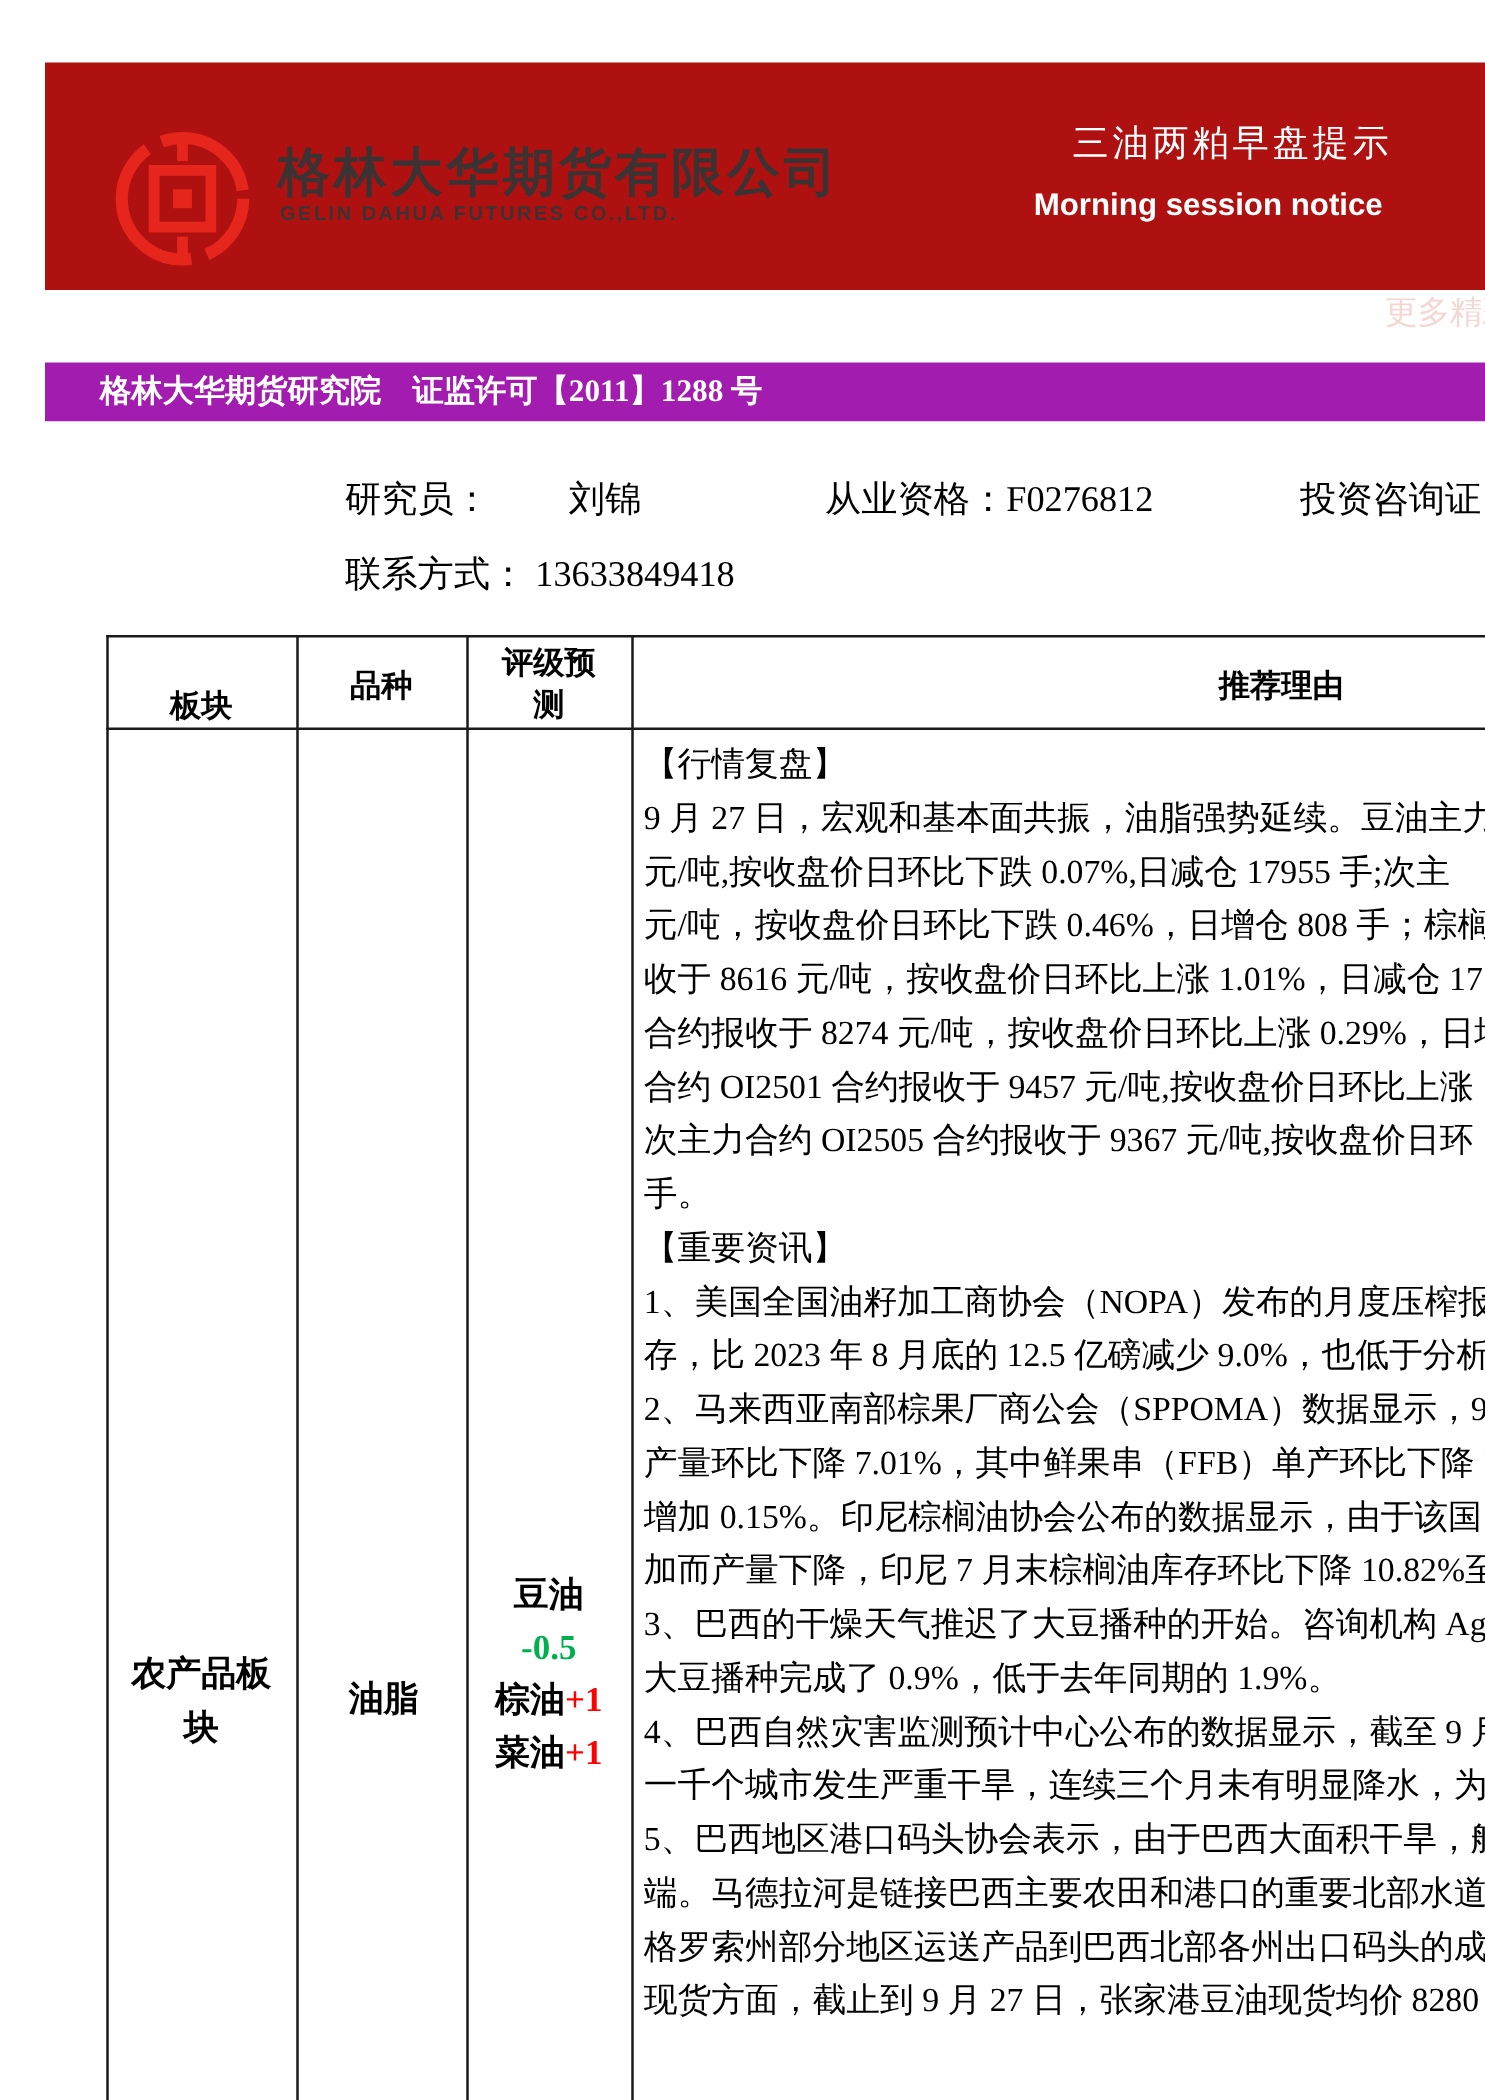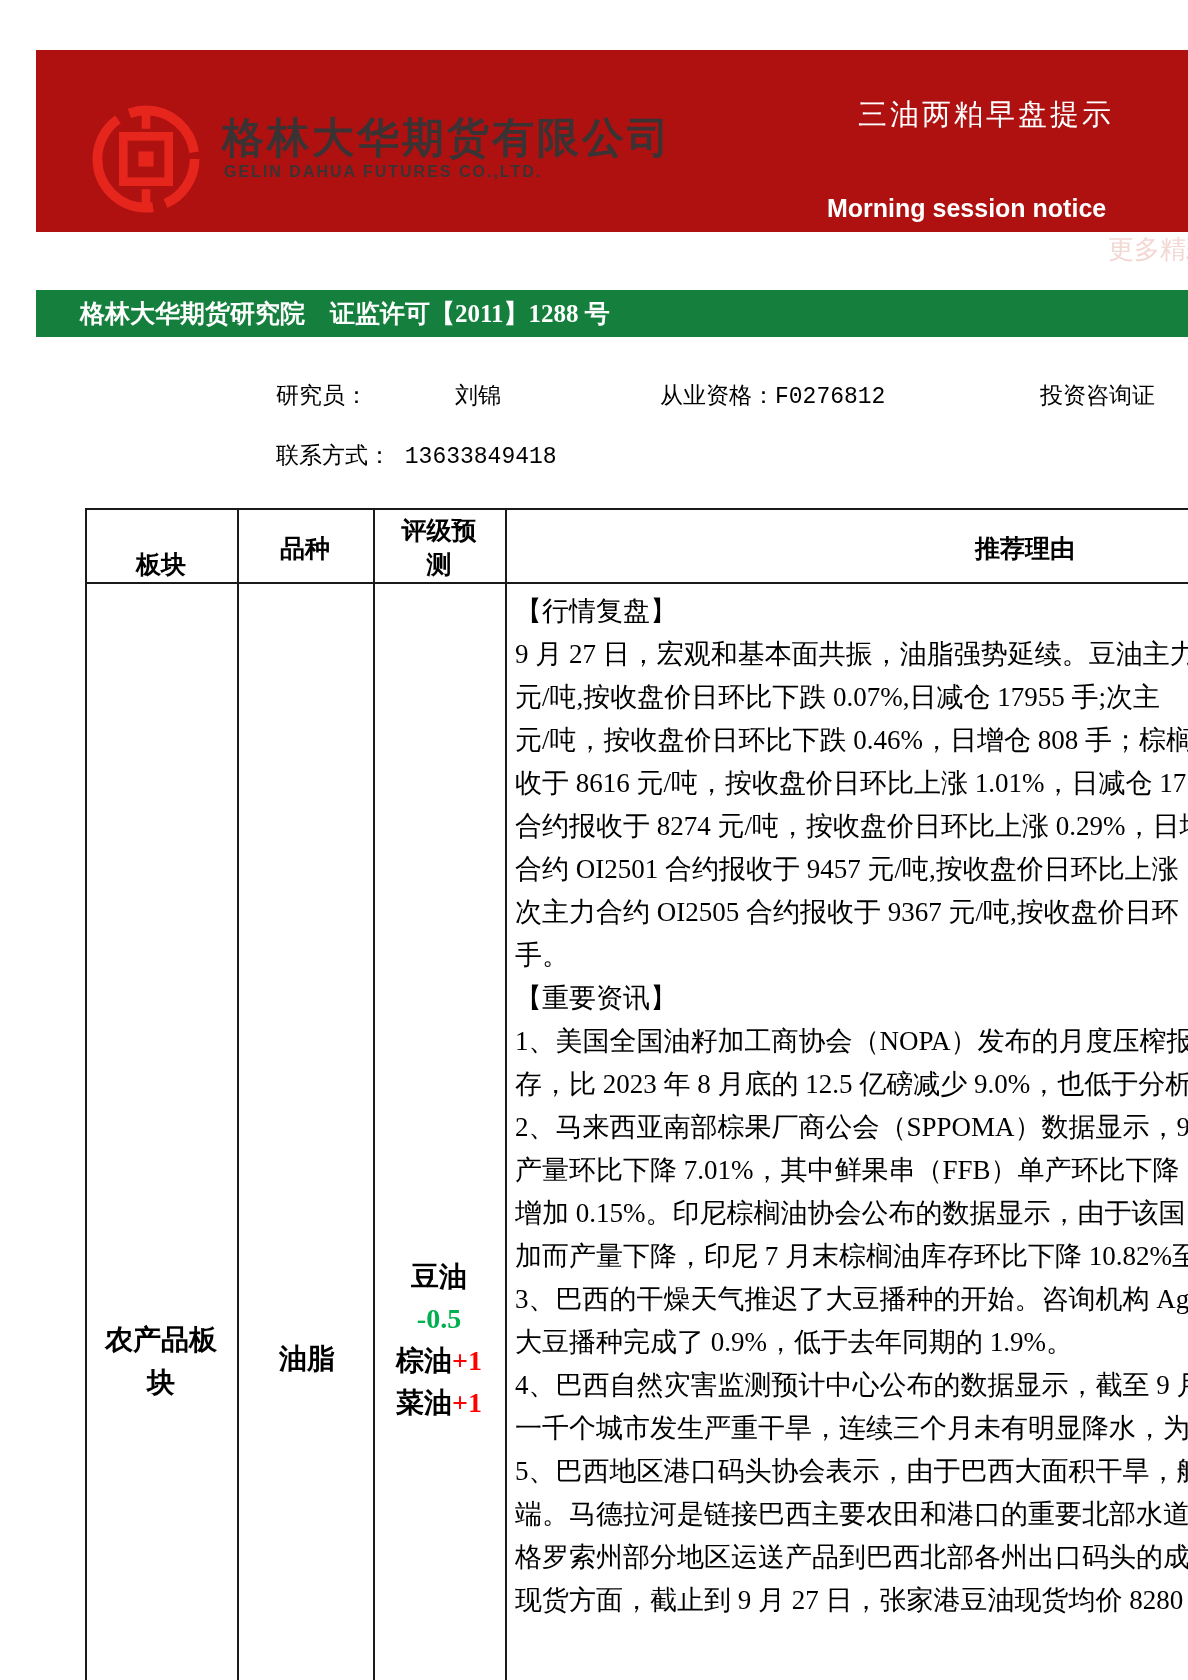"Morning session notice" .title-en { margin-top: 44px -> none }
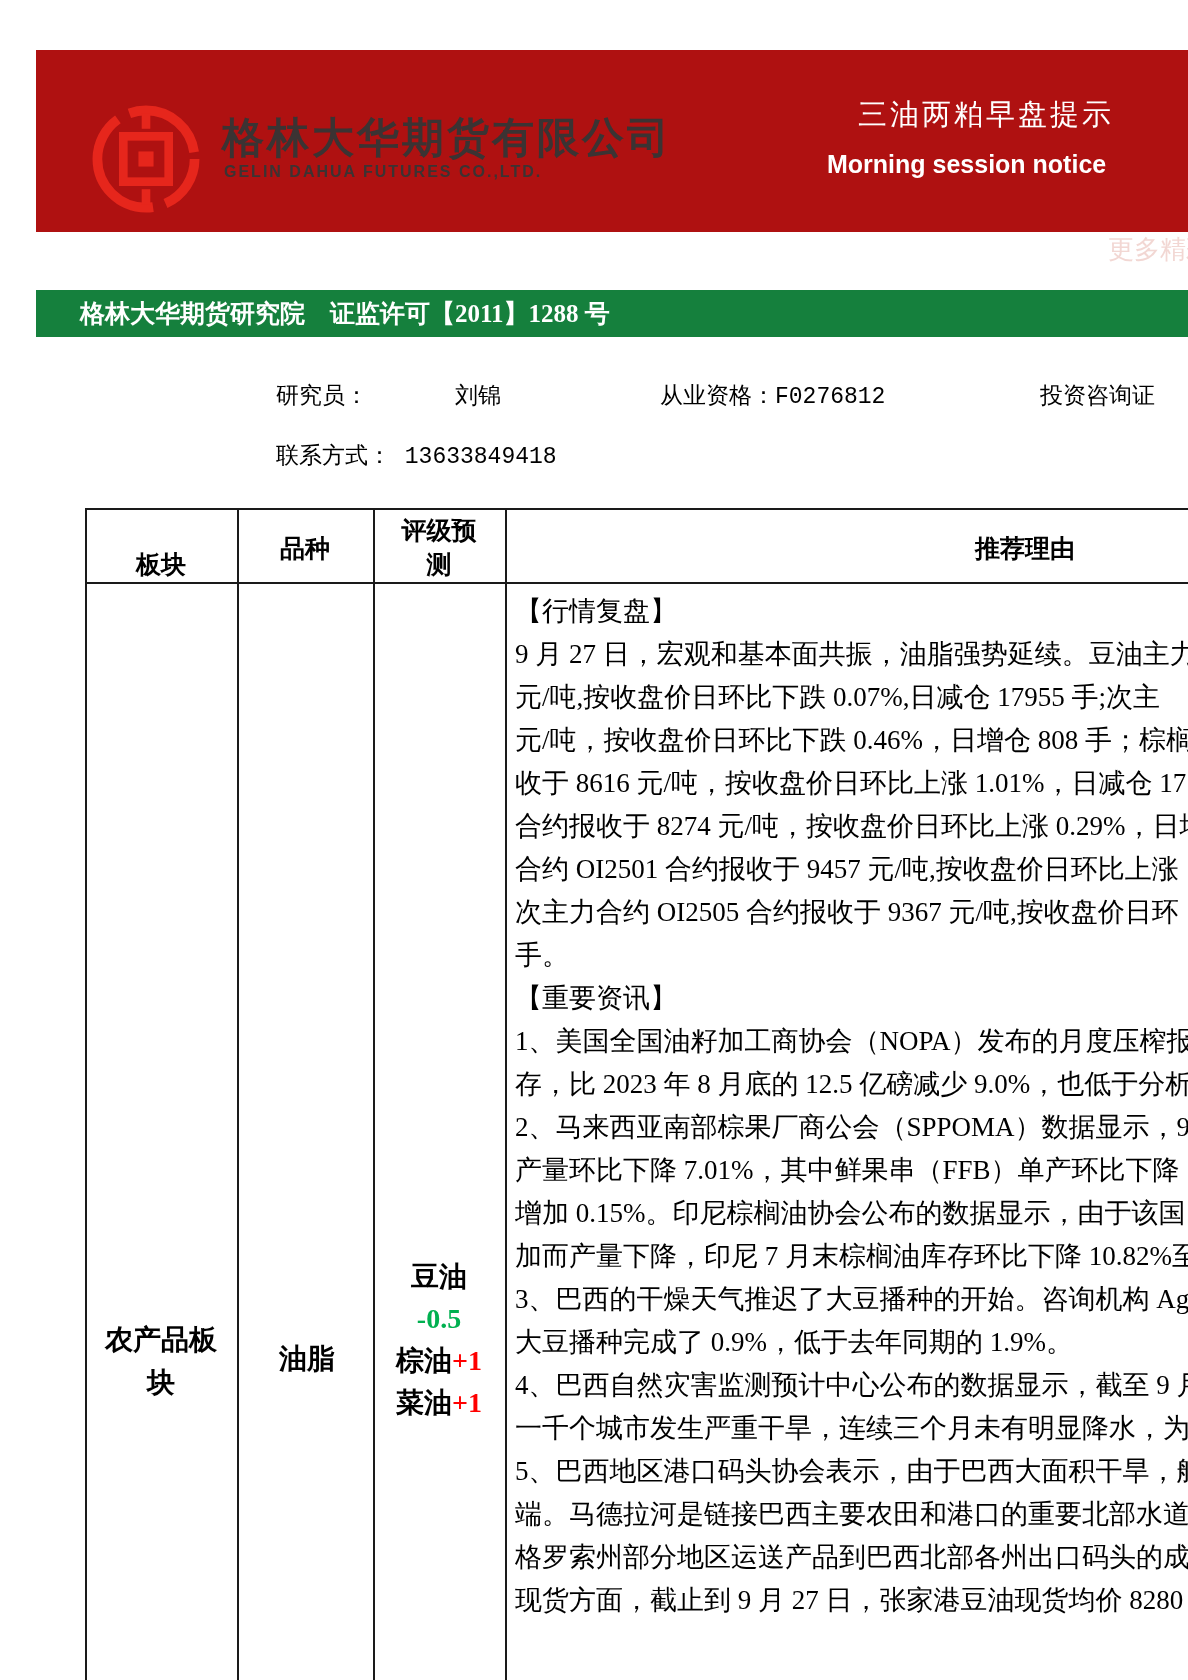"格林大华期货研究院 证监许可【2011】1288 号" .credbar { background: #15803d -> #a21caf }
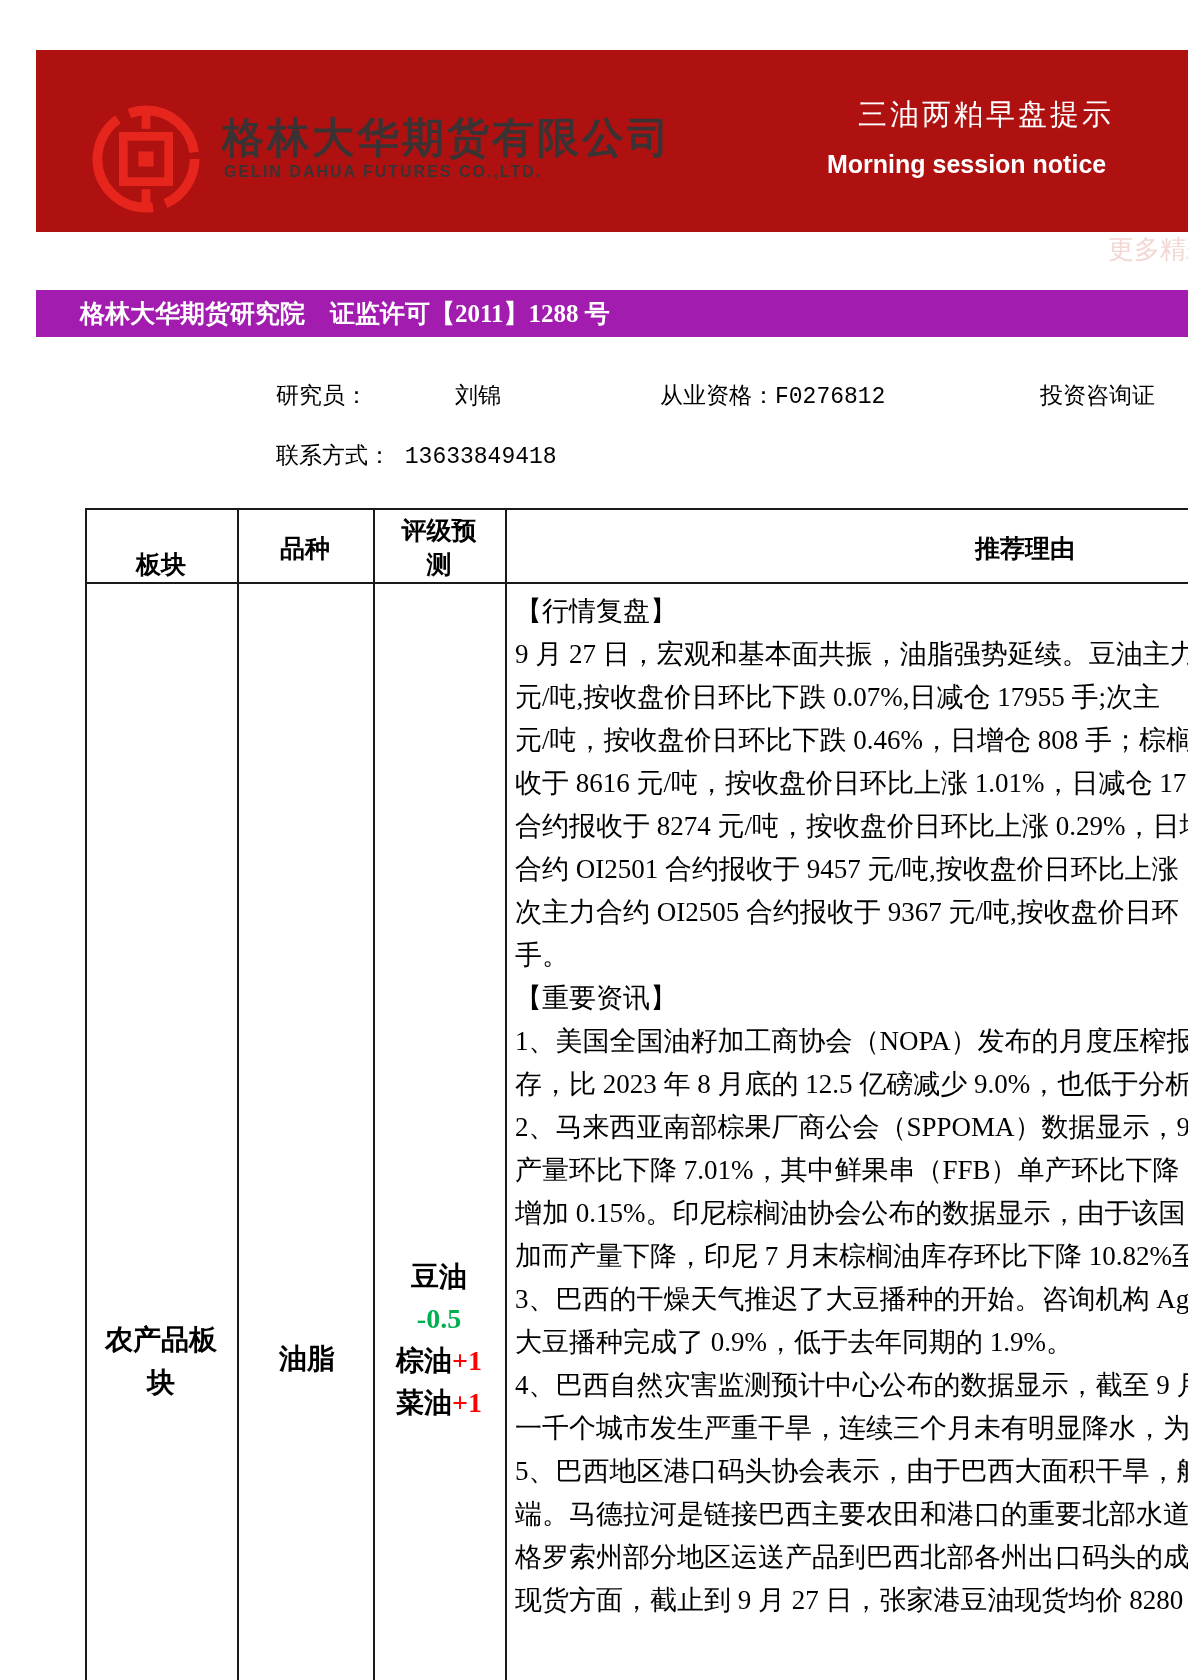"研究员：" .res { font-family: Liberation Mono, monospace -> none; font-size: 23px -> 29px }
